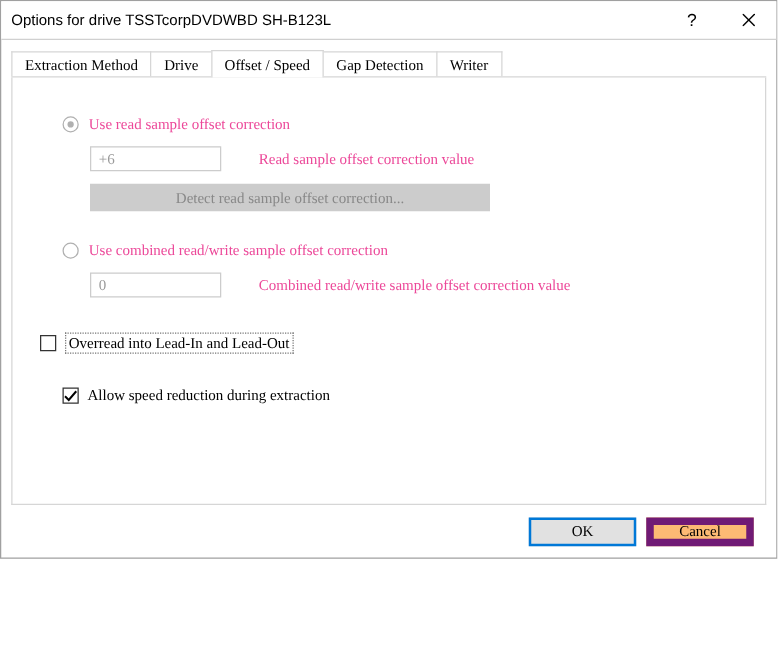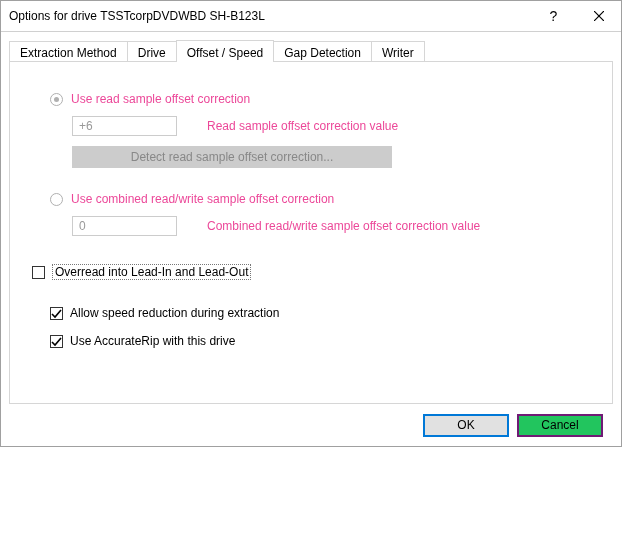"Extraction Method" .body { font-family: none -> Liberation Serif, serif }
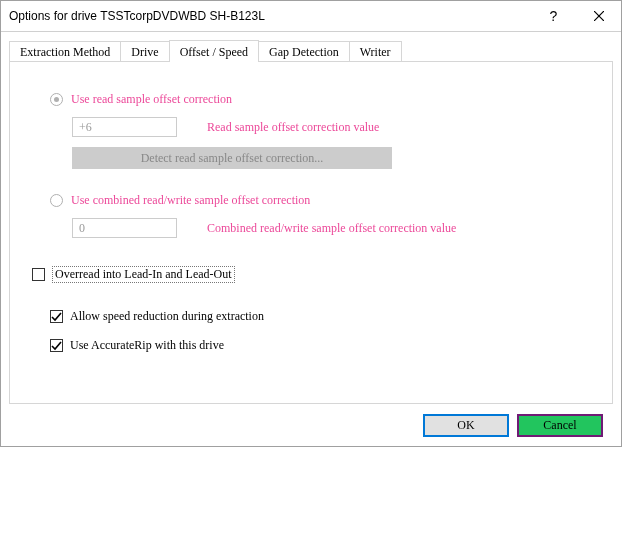"Use AccurateRip with this drive" div.check-row { html: <div> <div> <svg> <polyline></polyline> </svg> </div> <span>Use AccurateRip with this drive</span> </div> -> none }
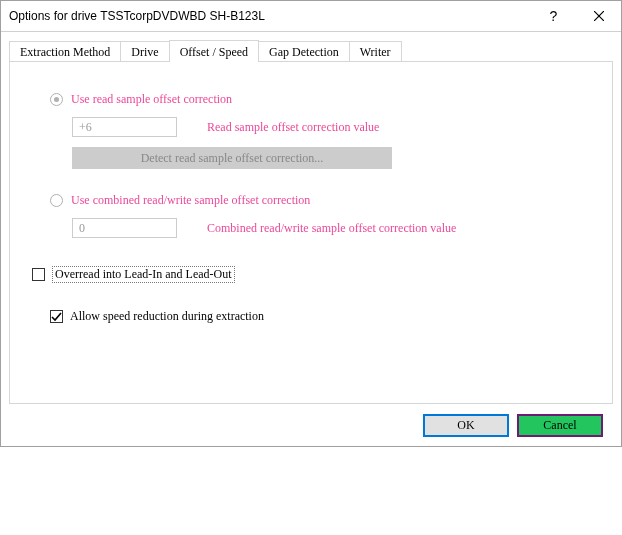"Cancel" .btn { background: #22c55e -> #fdba74; border: 2px solid #701a75 -> 6px solid #701a75 }
